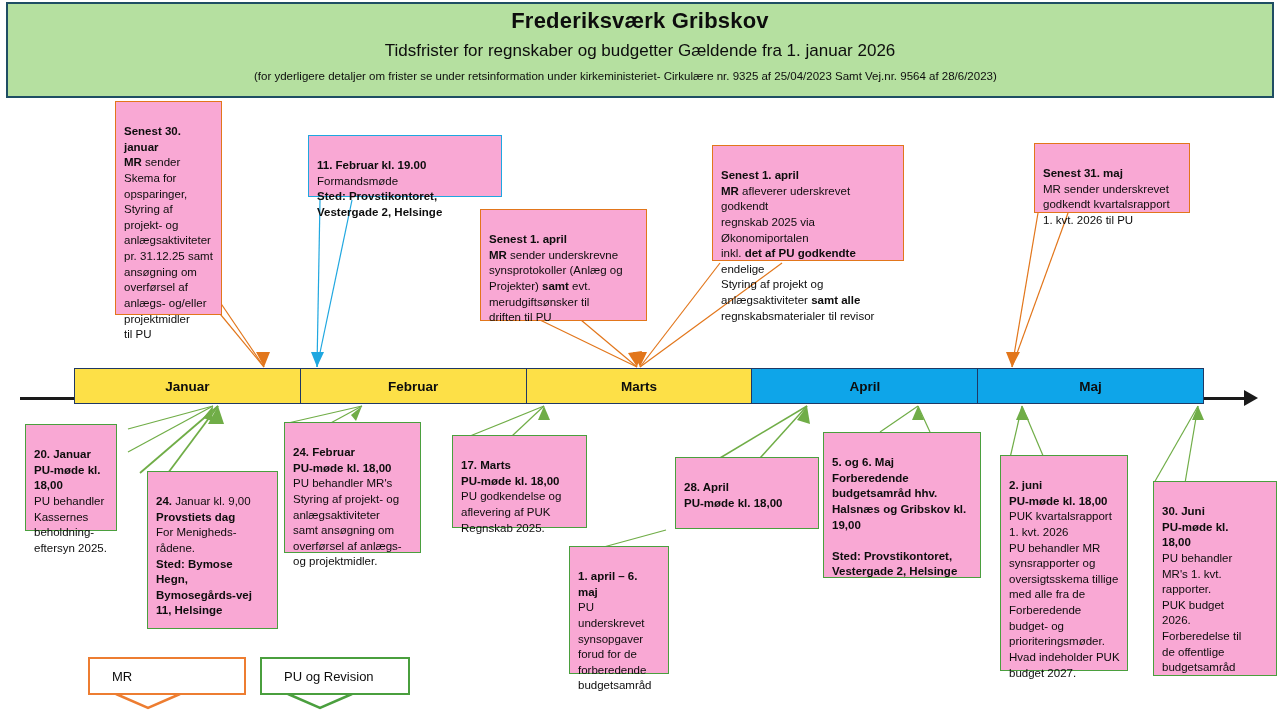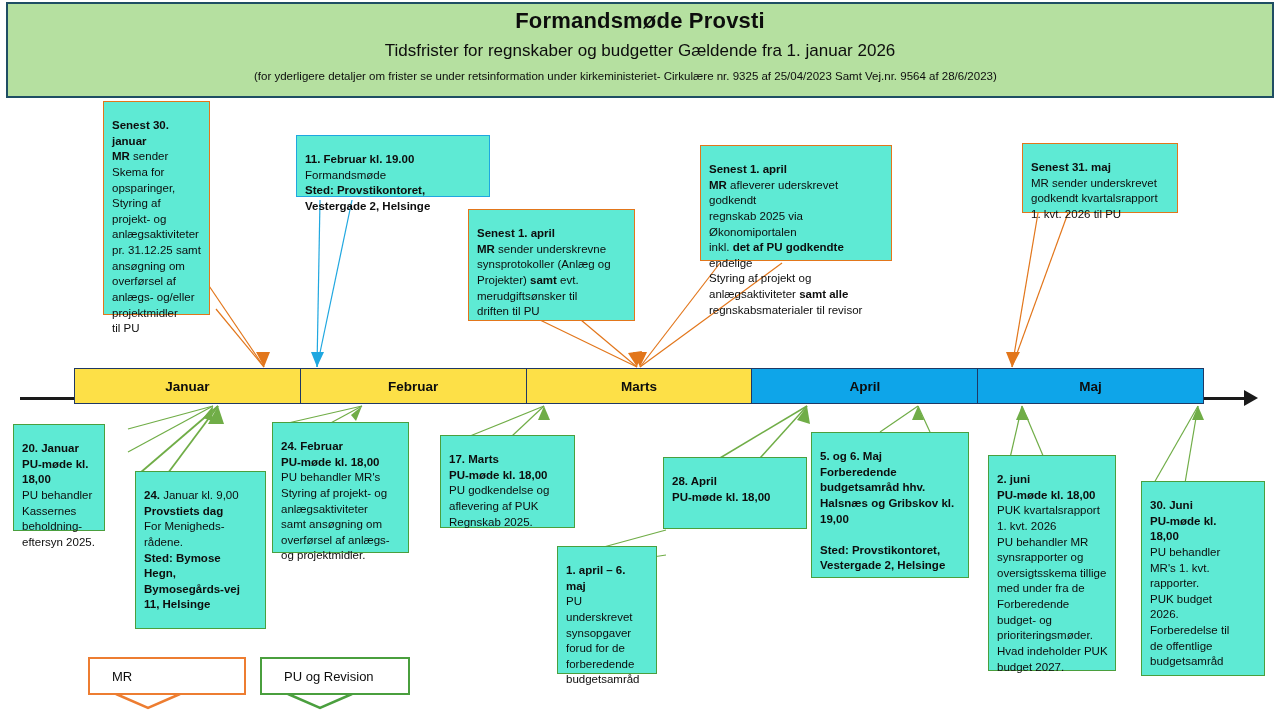"Formandsmøde Provsti" div.h-title { text: Formandsmøde Provsti -> Frederiksværk Gribskov }
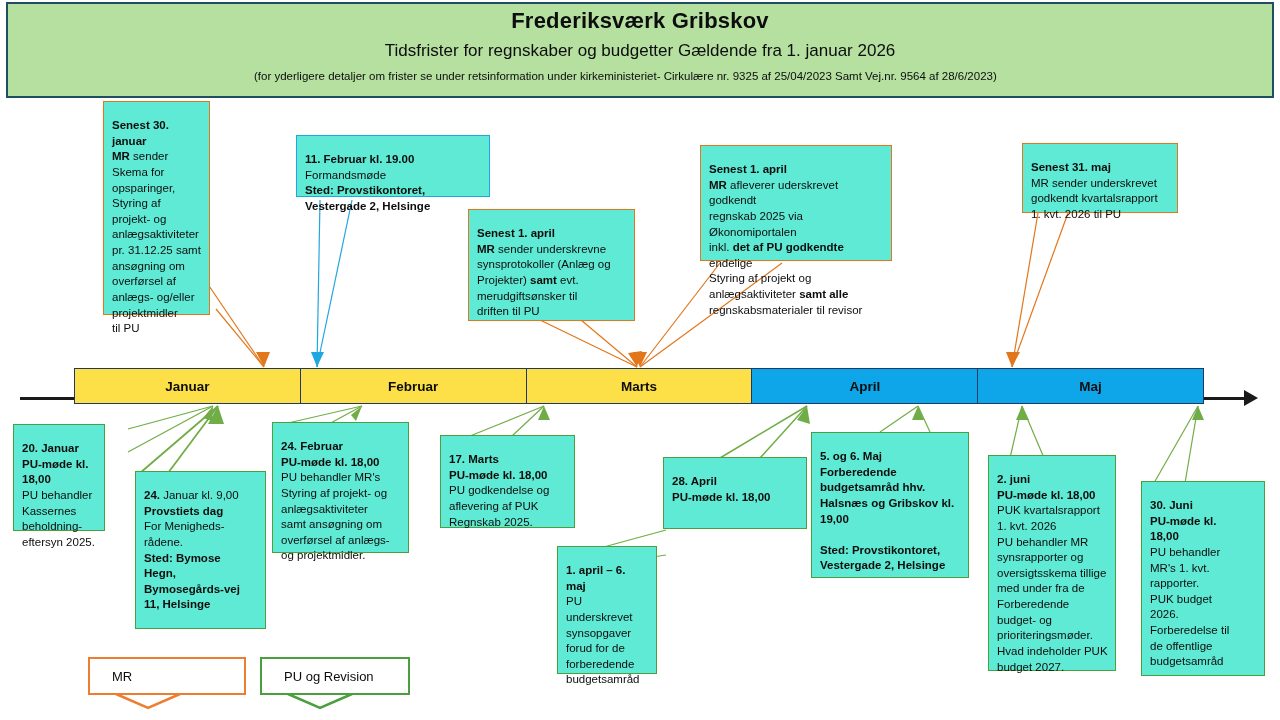"Senest 30. januar" .callout { background: #5eead4 -> #f9a8d4; margin-left: none -> 12px; padding: 16px 7px 5px 8px -> 22px 7px 5px 8px }
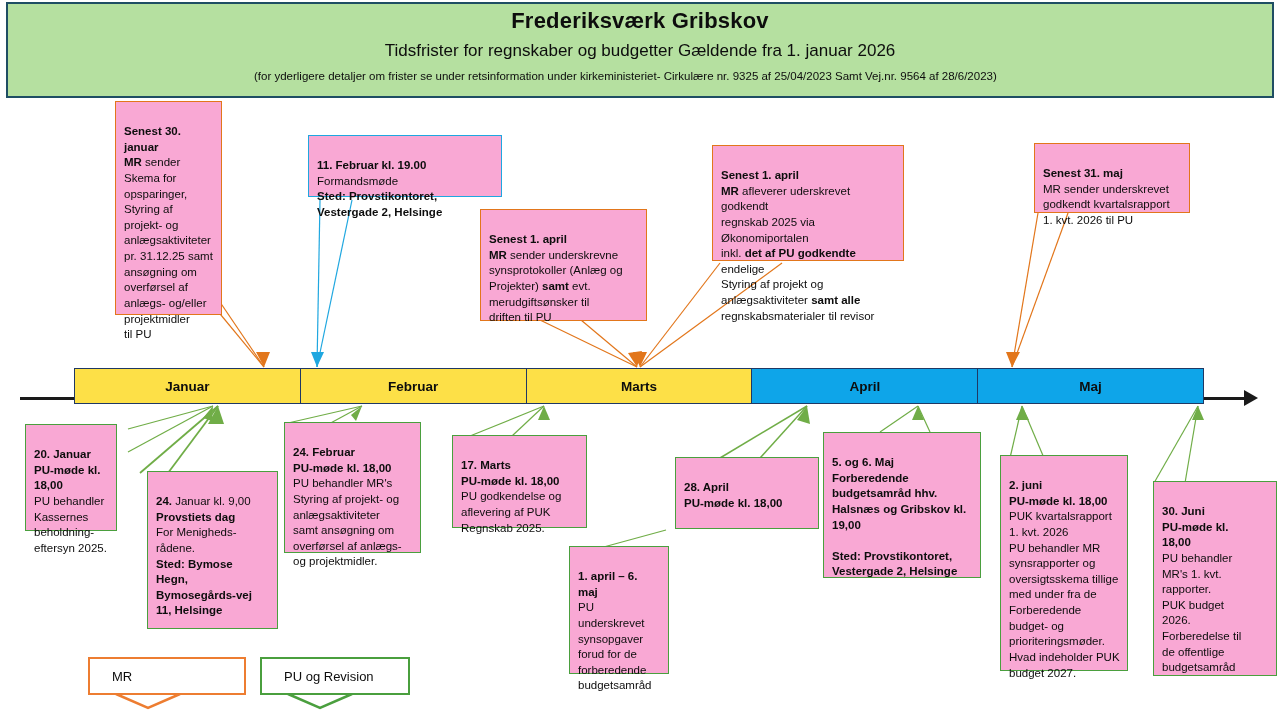"med under fra de" span { text: under -> alle }
